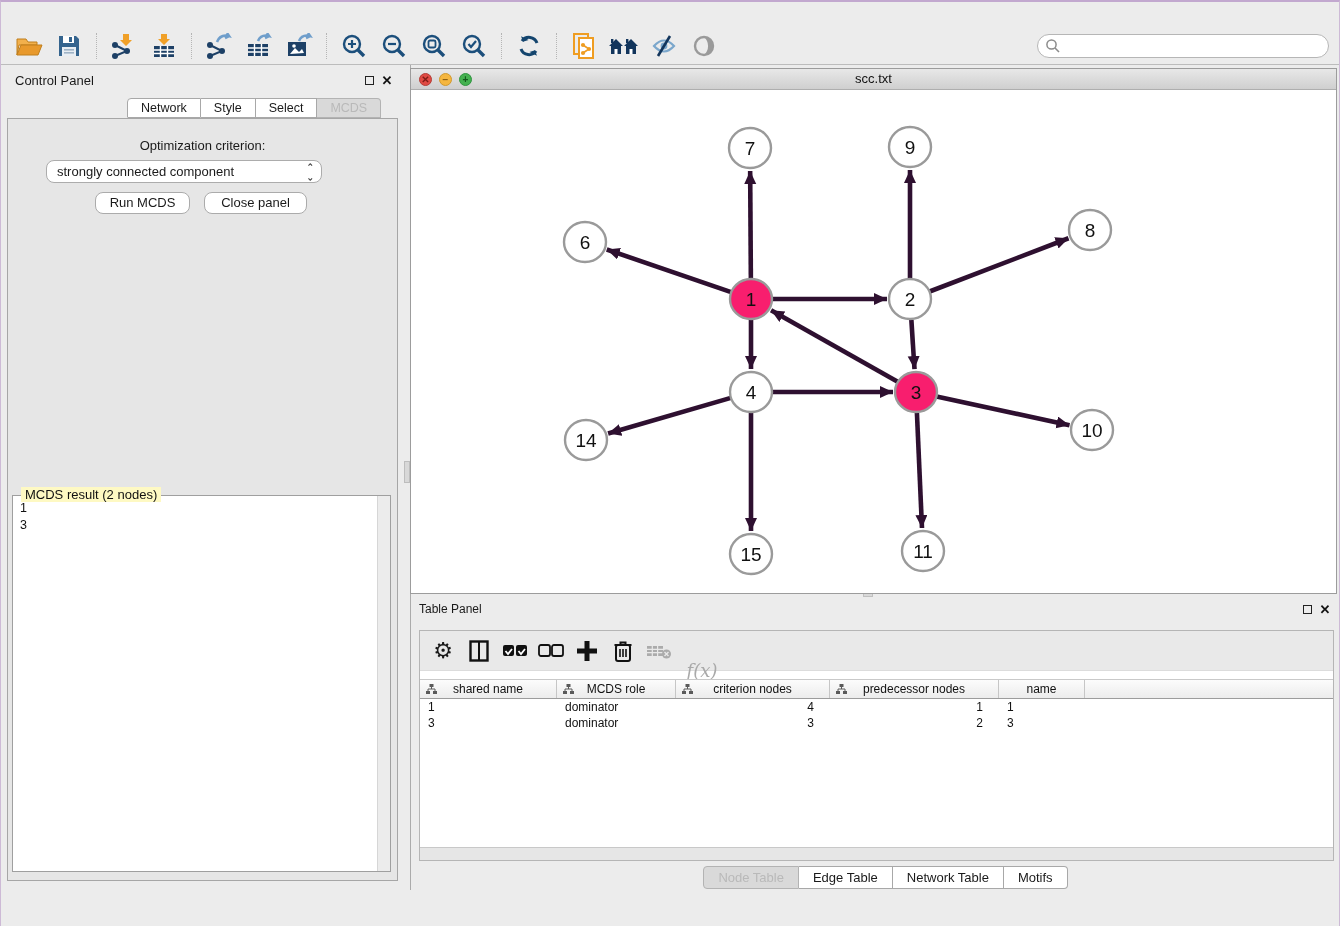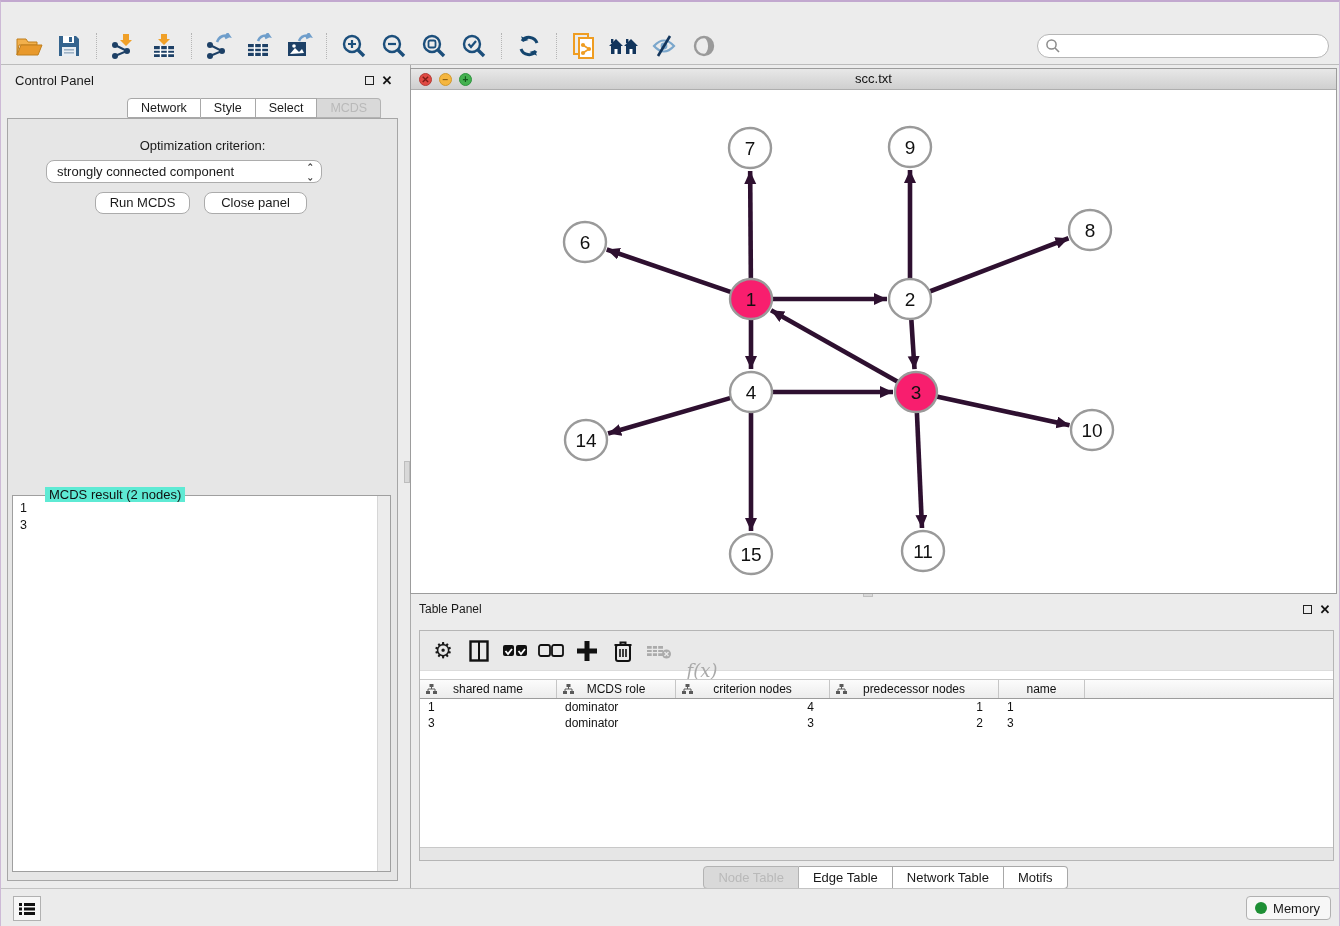"MCDS result (2 nodes)" .fieldset .legend { background: #5eead4 -> #fef9c3; margin-left: 24px -> none }
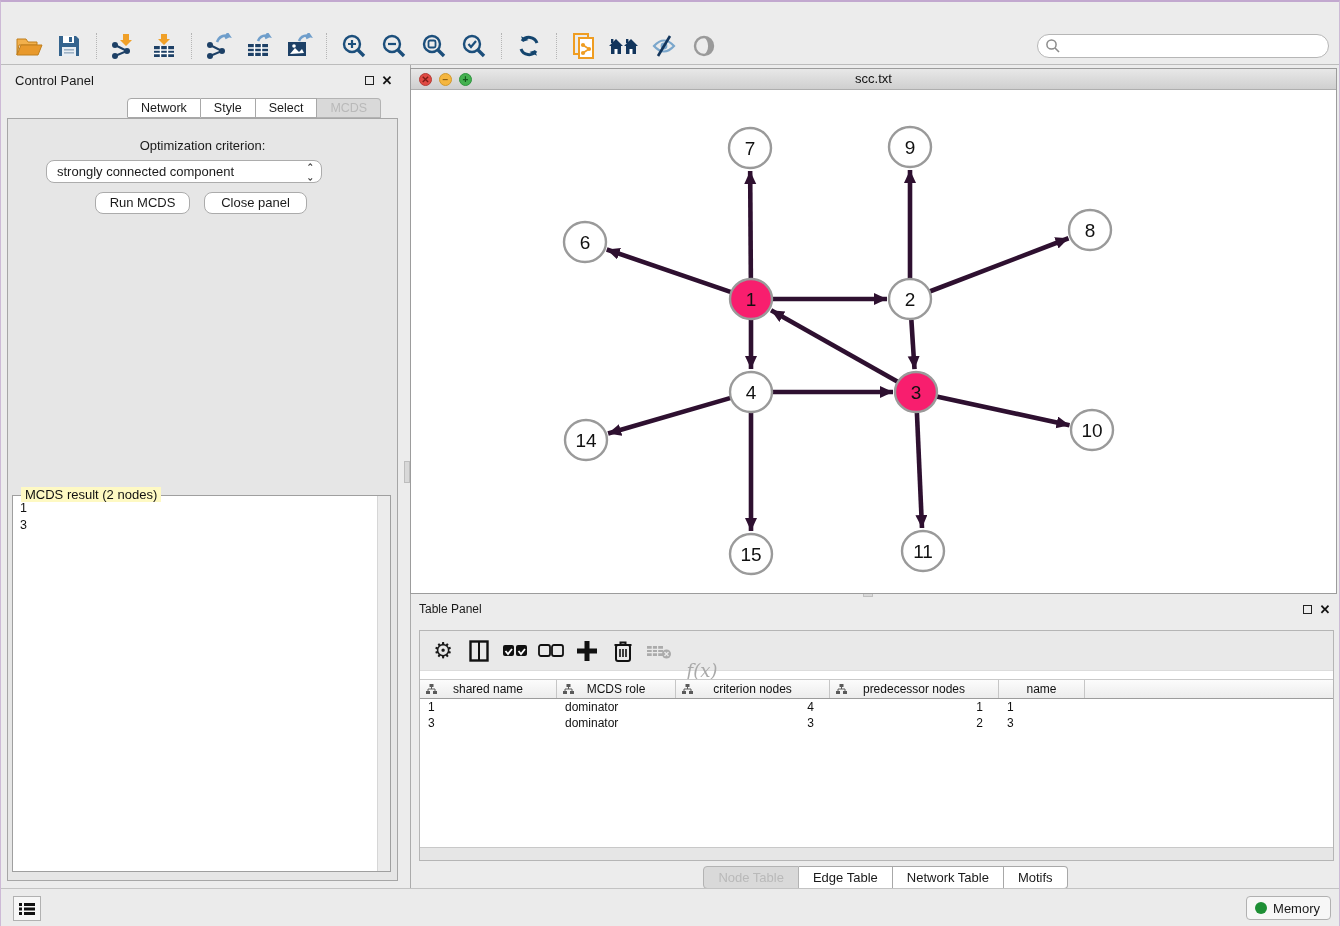"Memory" div.statusbar { html: <div> <div> <svg> <g> <rect></rect> <rect></rect> <rect></rect> <rect></rect> <rect></rect> <rect></rect> </g> </svg> </div> <div> <span></span> <span>Memory</span> </div> </div> -> none }
